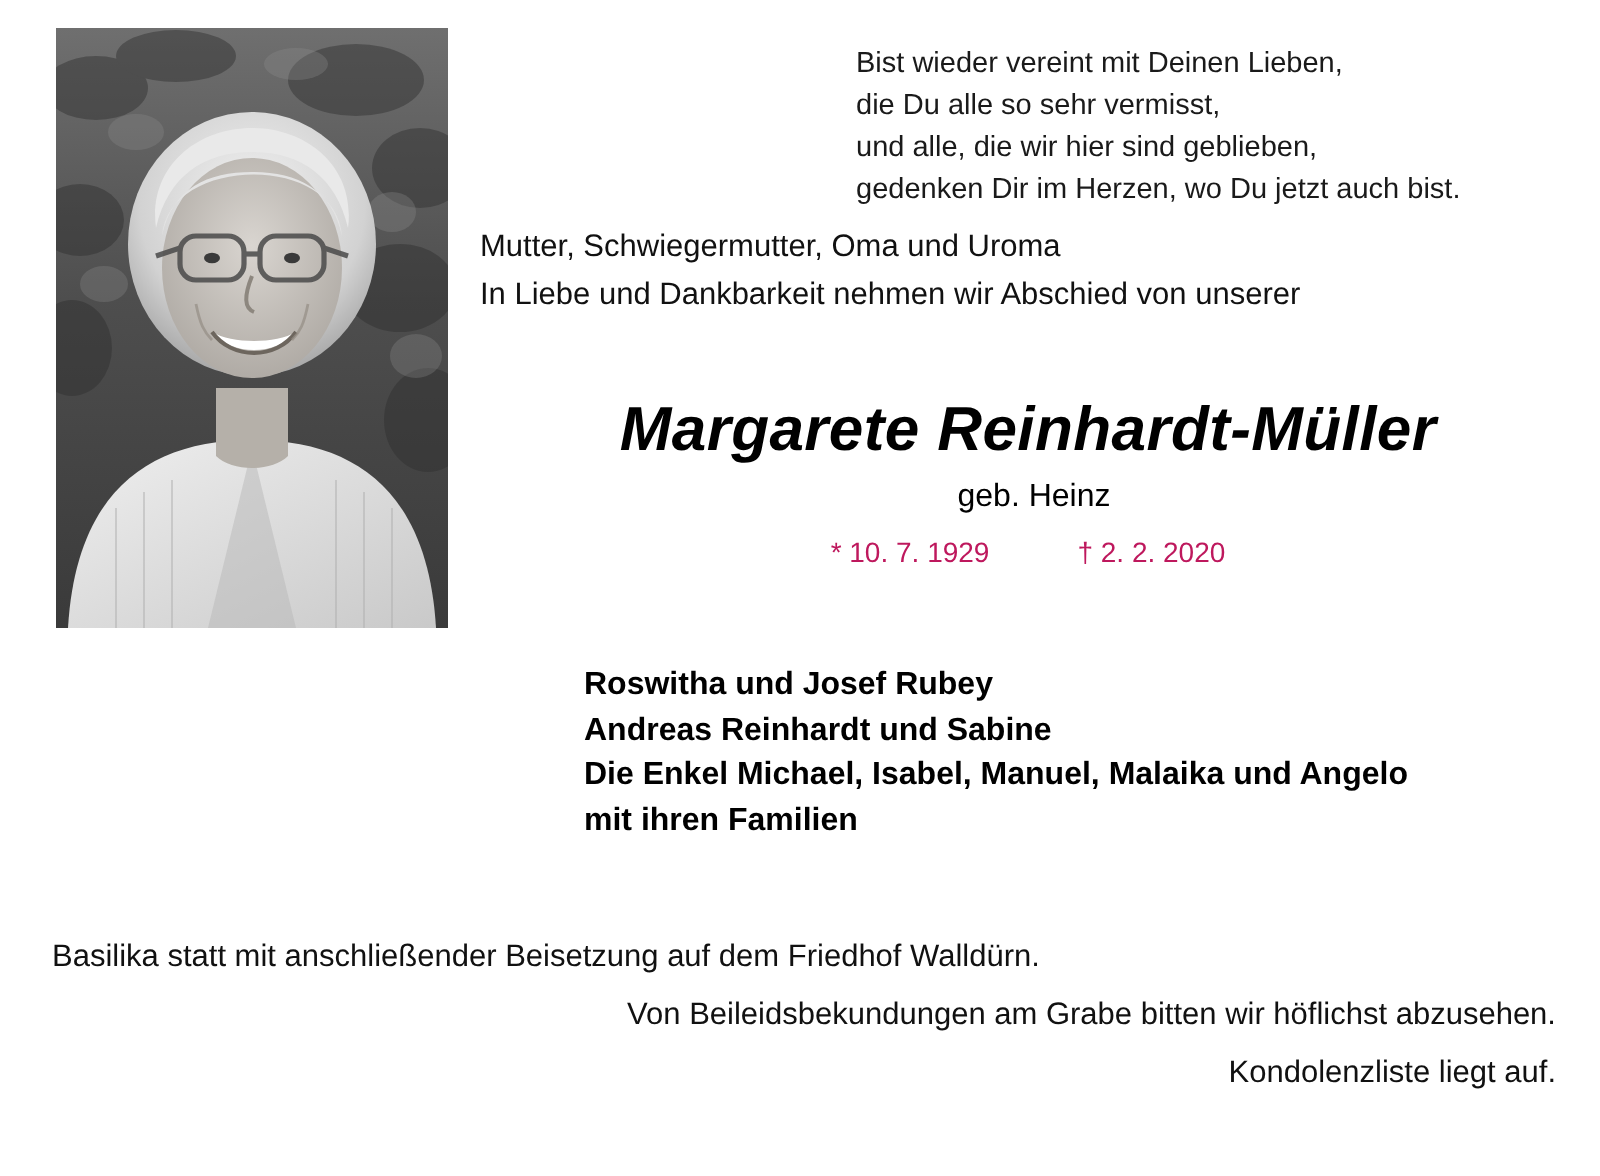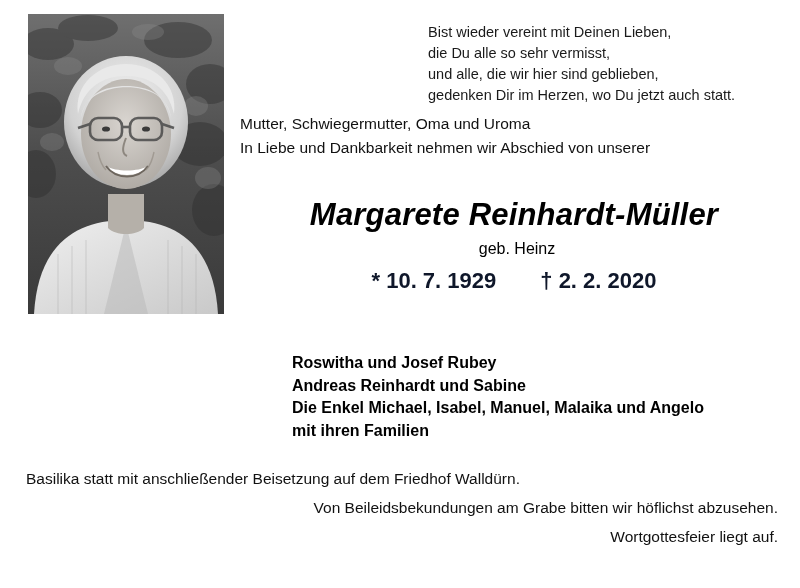"gedenken Dir im Herzen, wo" div { text: statt -> bist }
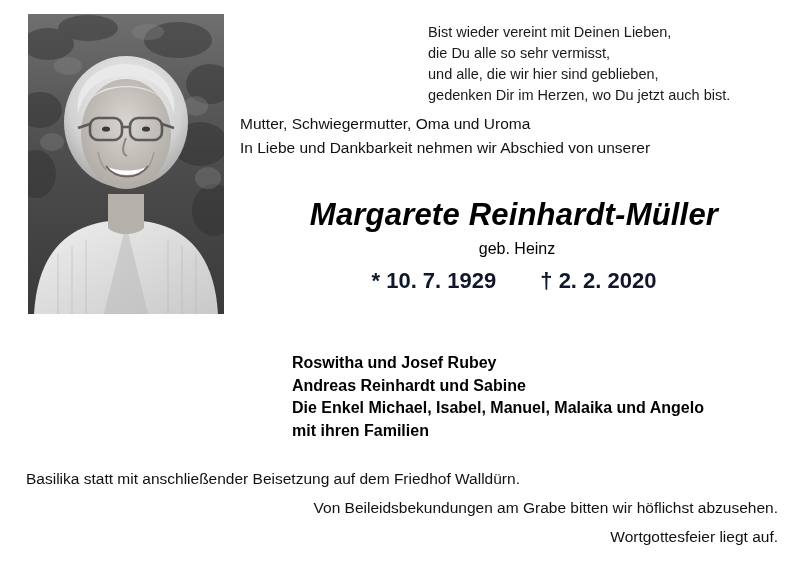"* 10. 7. 1929" .dates { color: #0f172a -> #be185d; font-size: 22px -> 14px; font-weight: bold -> normal }
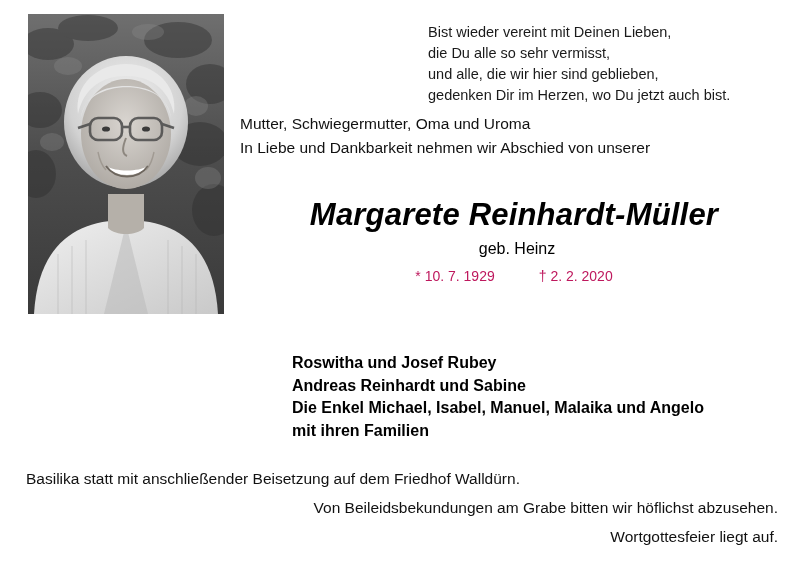"Roswitha und Josef Rubey" .survivors { top: 352px -> 332px }
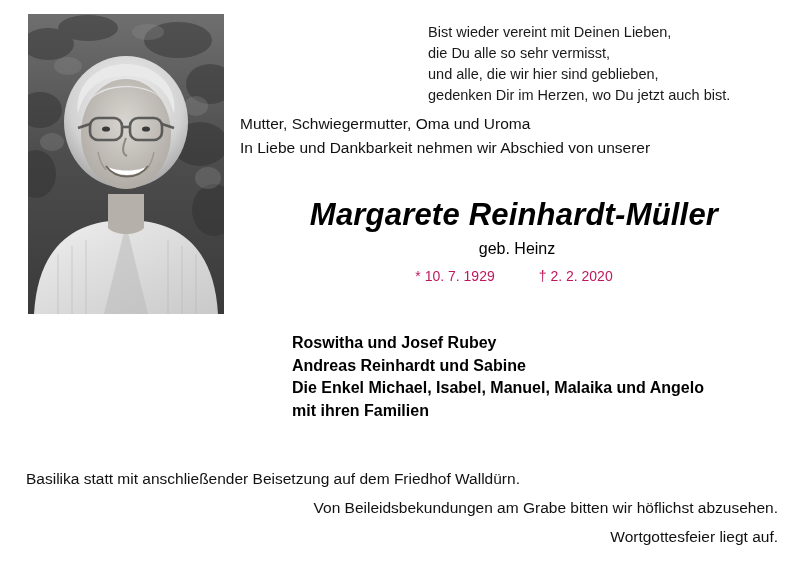"Wortgottesfeier liegt auf." p.para { text: Wortgottesfeier -> Kondolenzliste }
